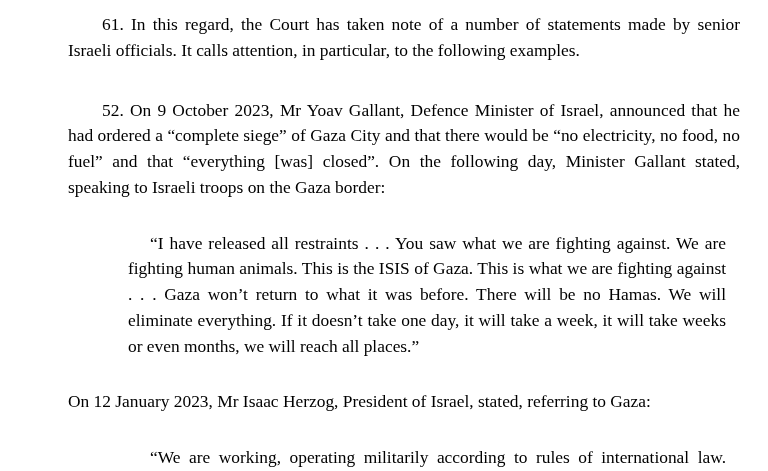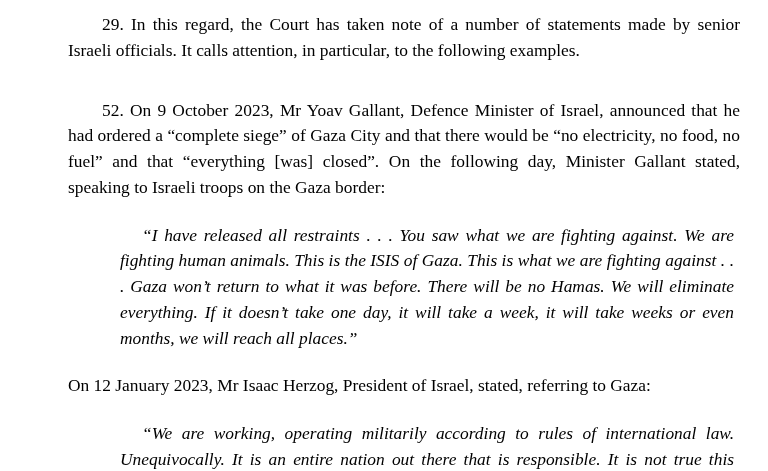"29. In this regard, the" p.para { text: 29 -> 61 }
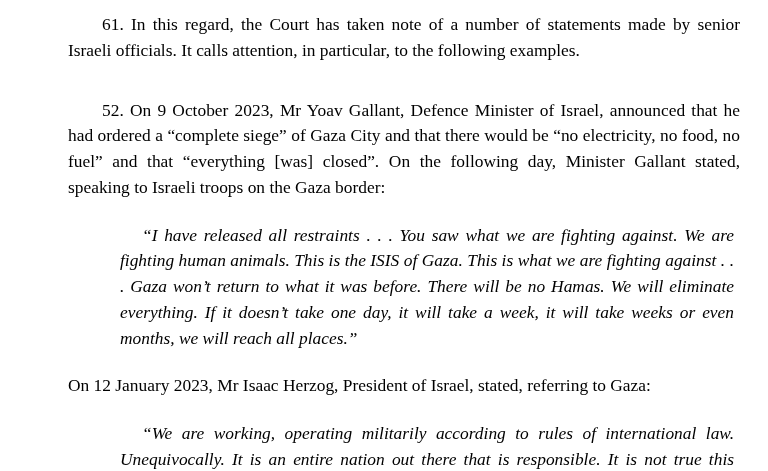"“I have released all restraints" .quote { font-style: italic -> none; margin: 0 -> 8px }
